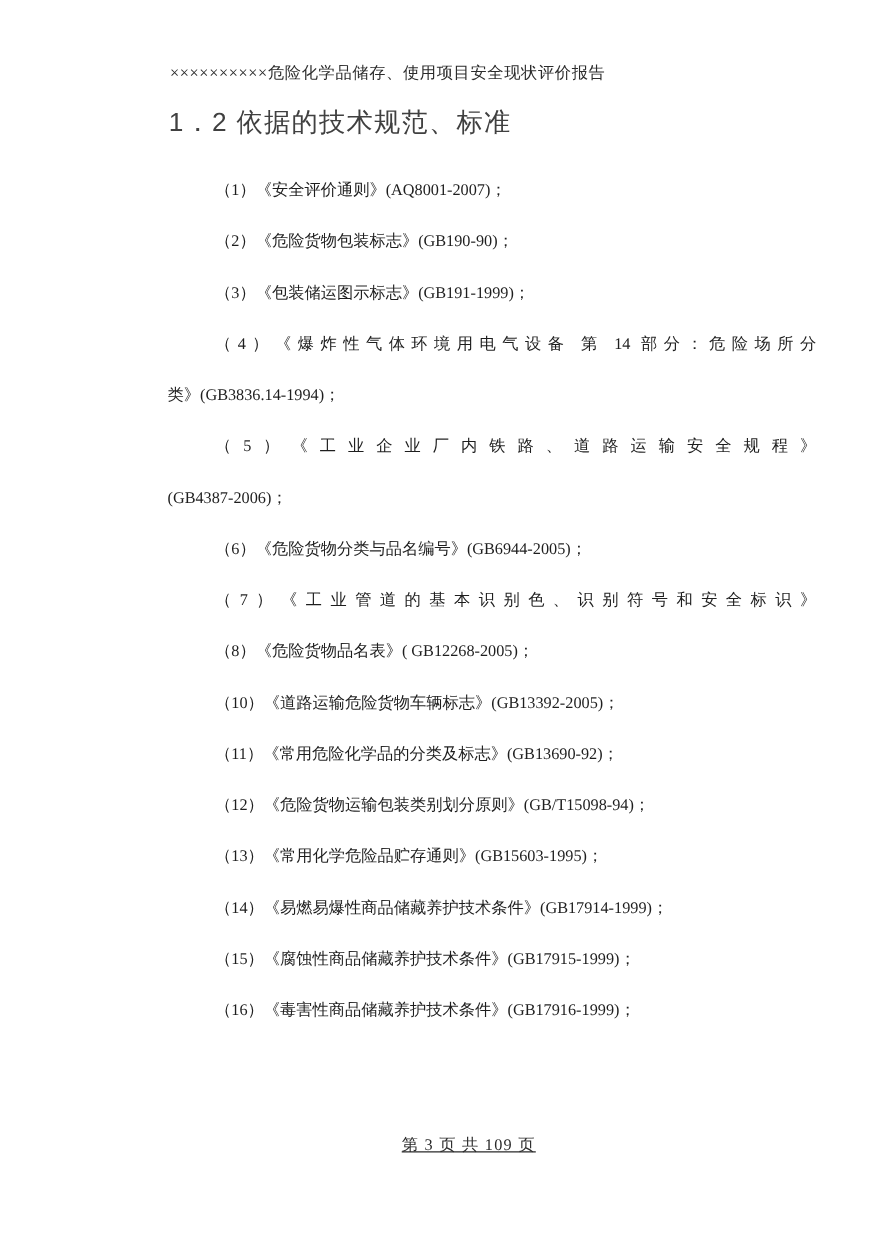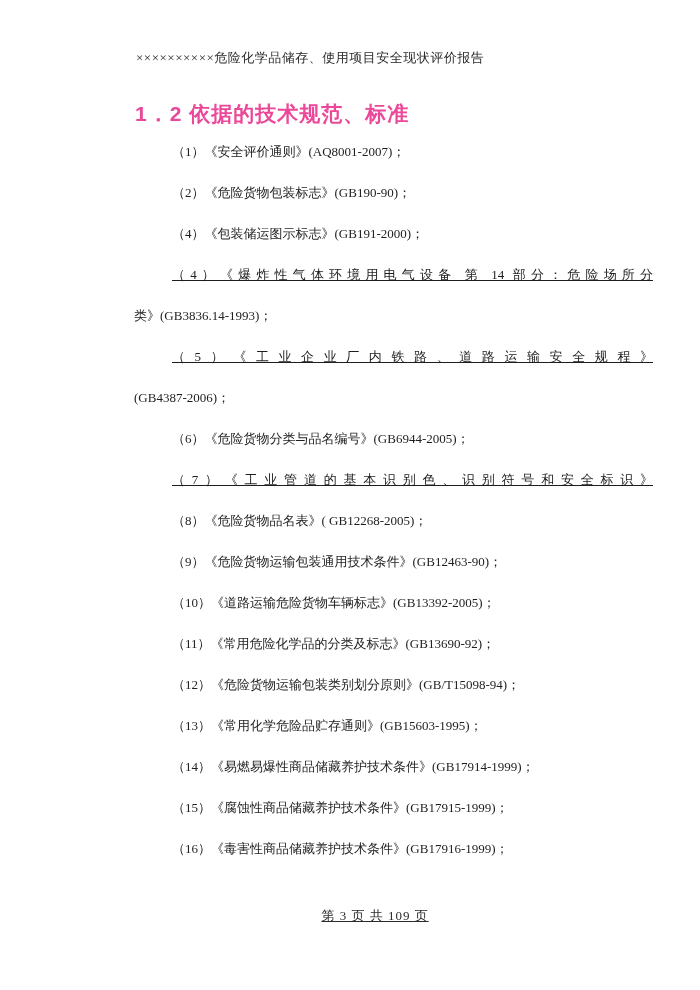"1．2 依据的技术规范、标准" .doc-title { color: #ec4899 -> #404040; font-weight: 700 -> 400; top: 100px -> 84px }
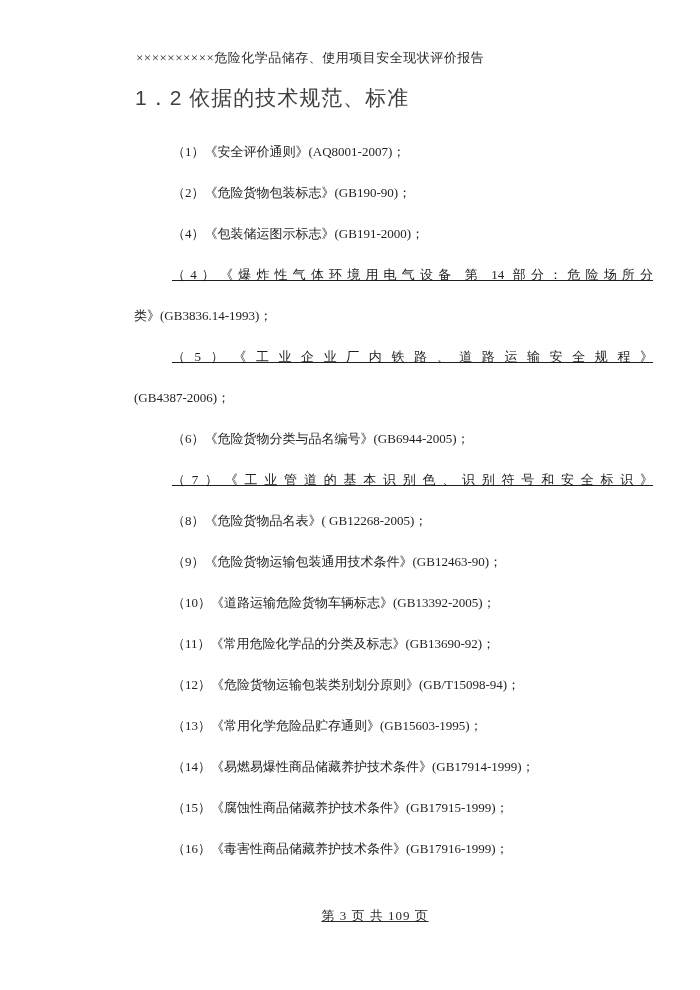"（4）《包装储运图示标志》(GB191-2000)；" div.line { text: 4）《包装储运图示标志》(GB191-2000 -> 3）《包装储运图示标志》(GB191-1999 }
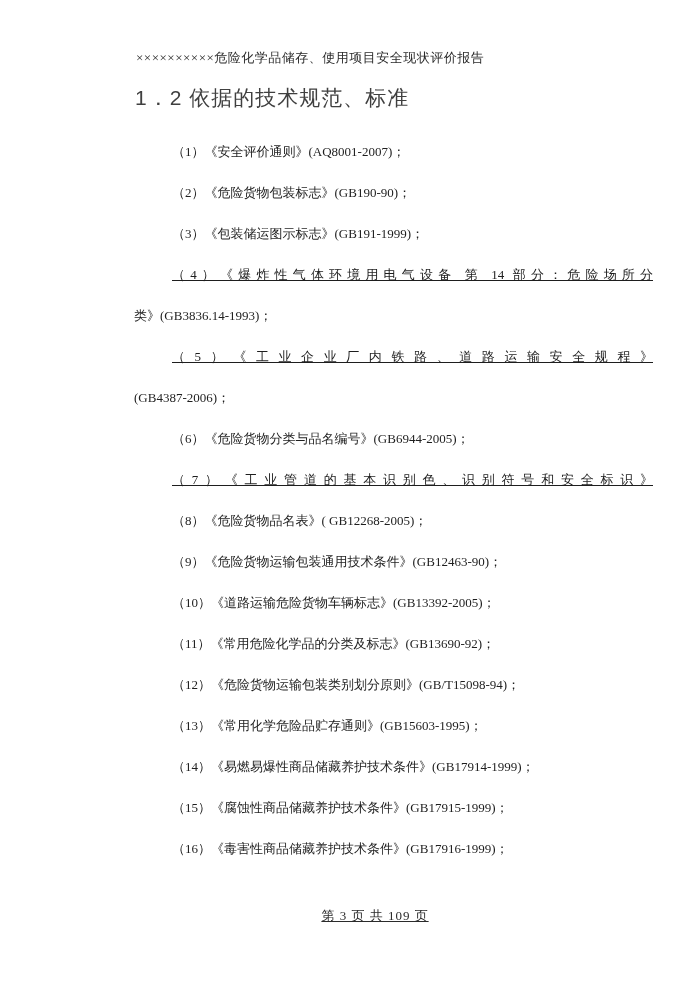"（4）《爆炸性气体环境用电气设备 第 14 部分：危险场所分" .line.stretch { text-decoration: underline -> none }
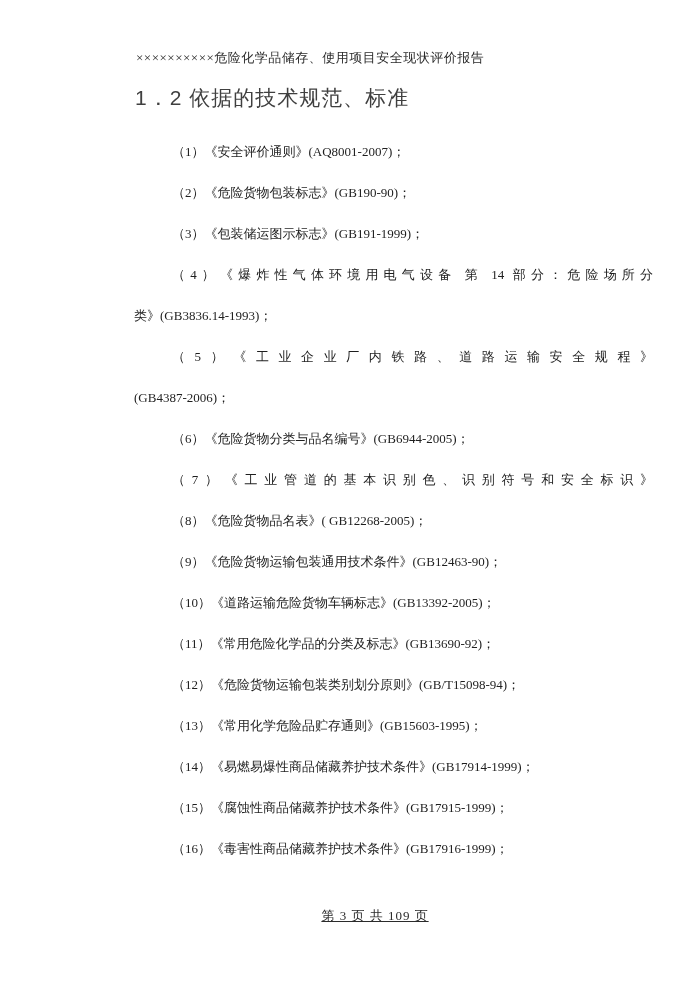"类》(GB3836.14-1993)；" div.line { text: GB3836.14-1993 -> GB3836.14-1994 }
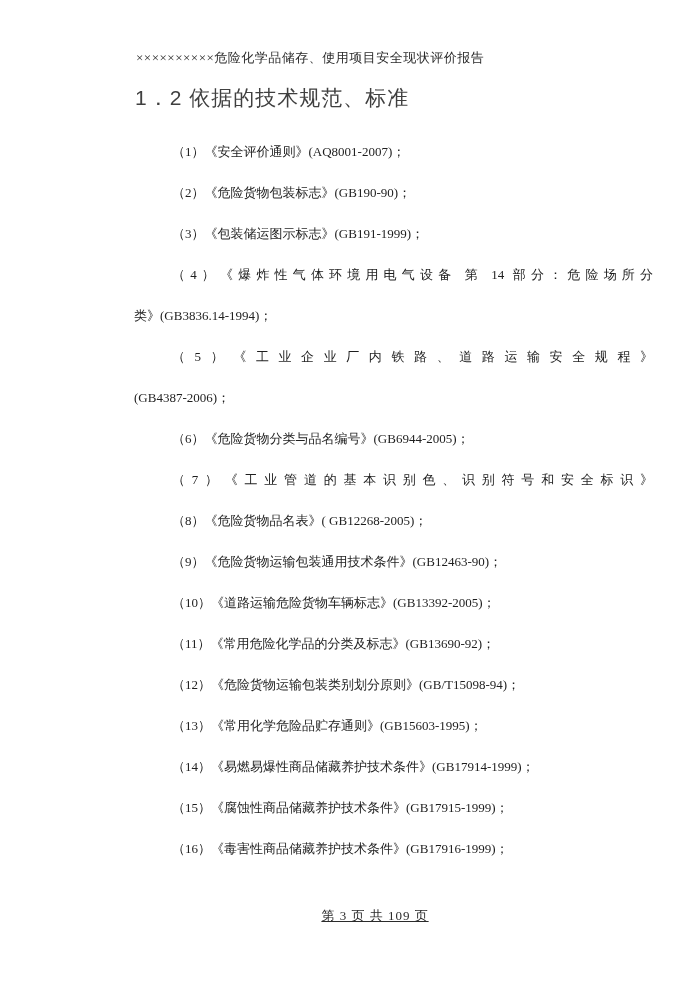"（9）《危险货物运输包装通用技术条件》(GB12463-90)；" div.line { html: <div>（9）《危险货物运输包装通用技术条件》(GB12463-90)；</div> -> none }
